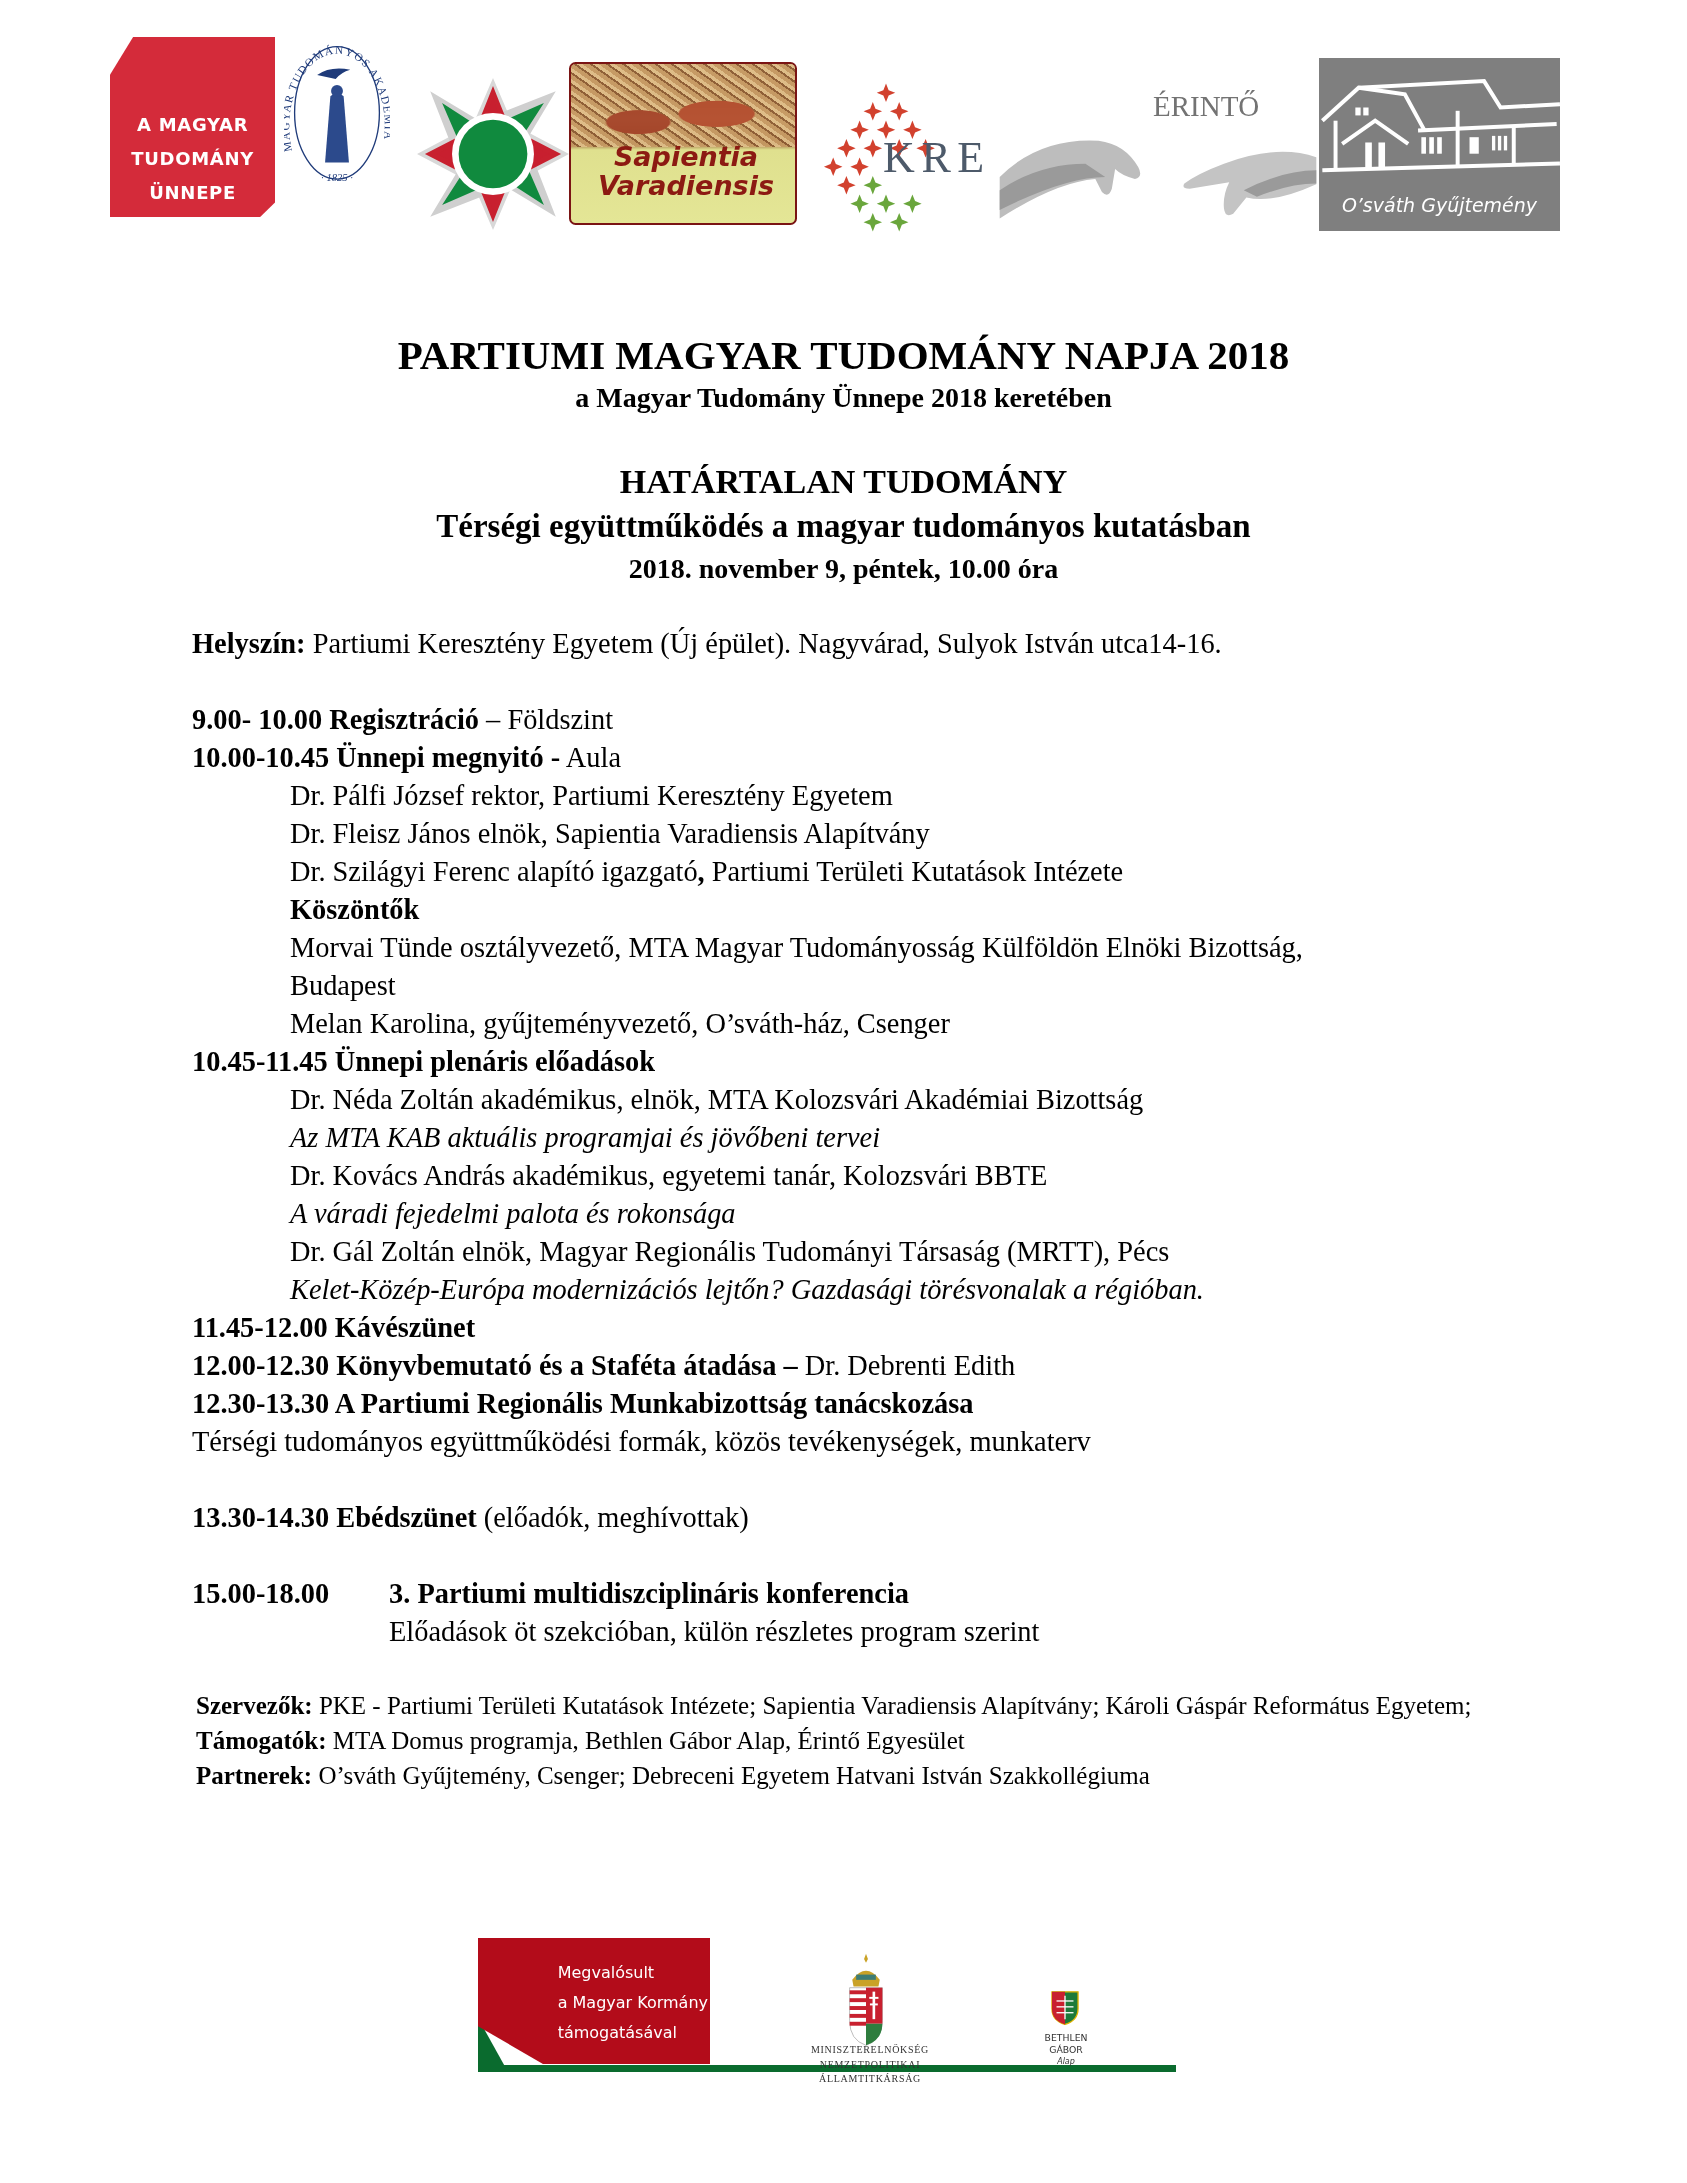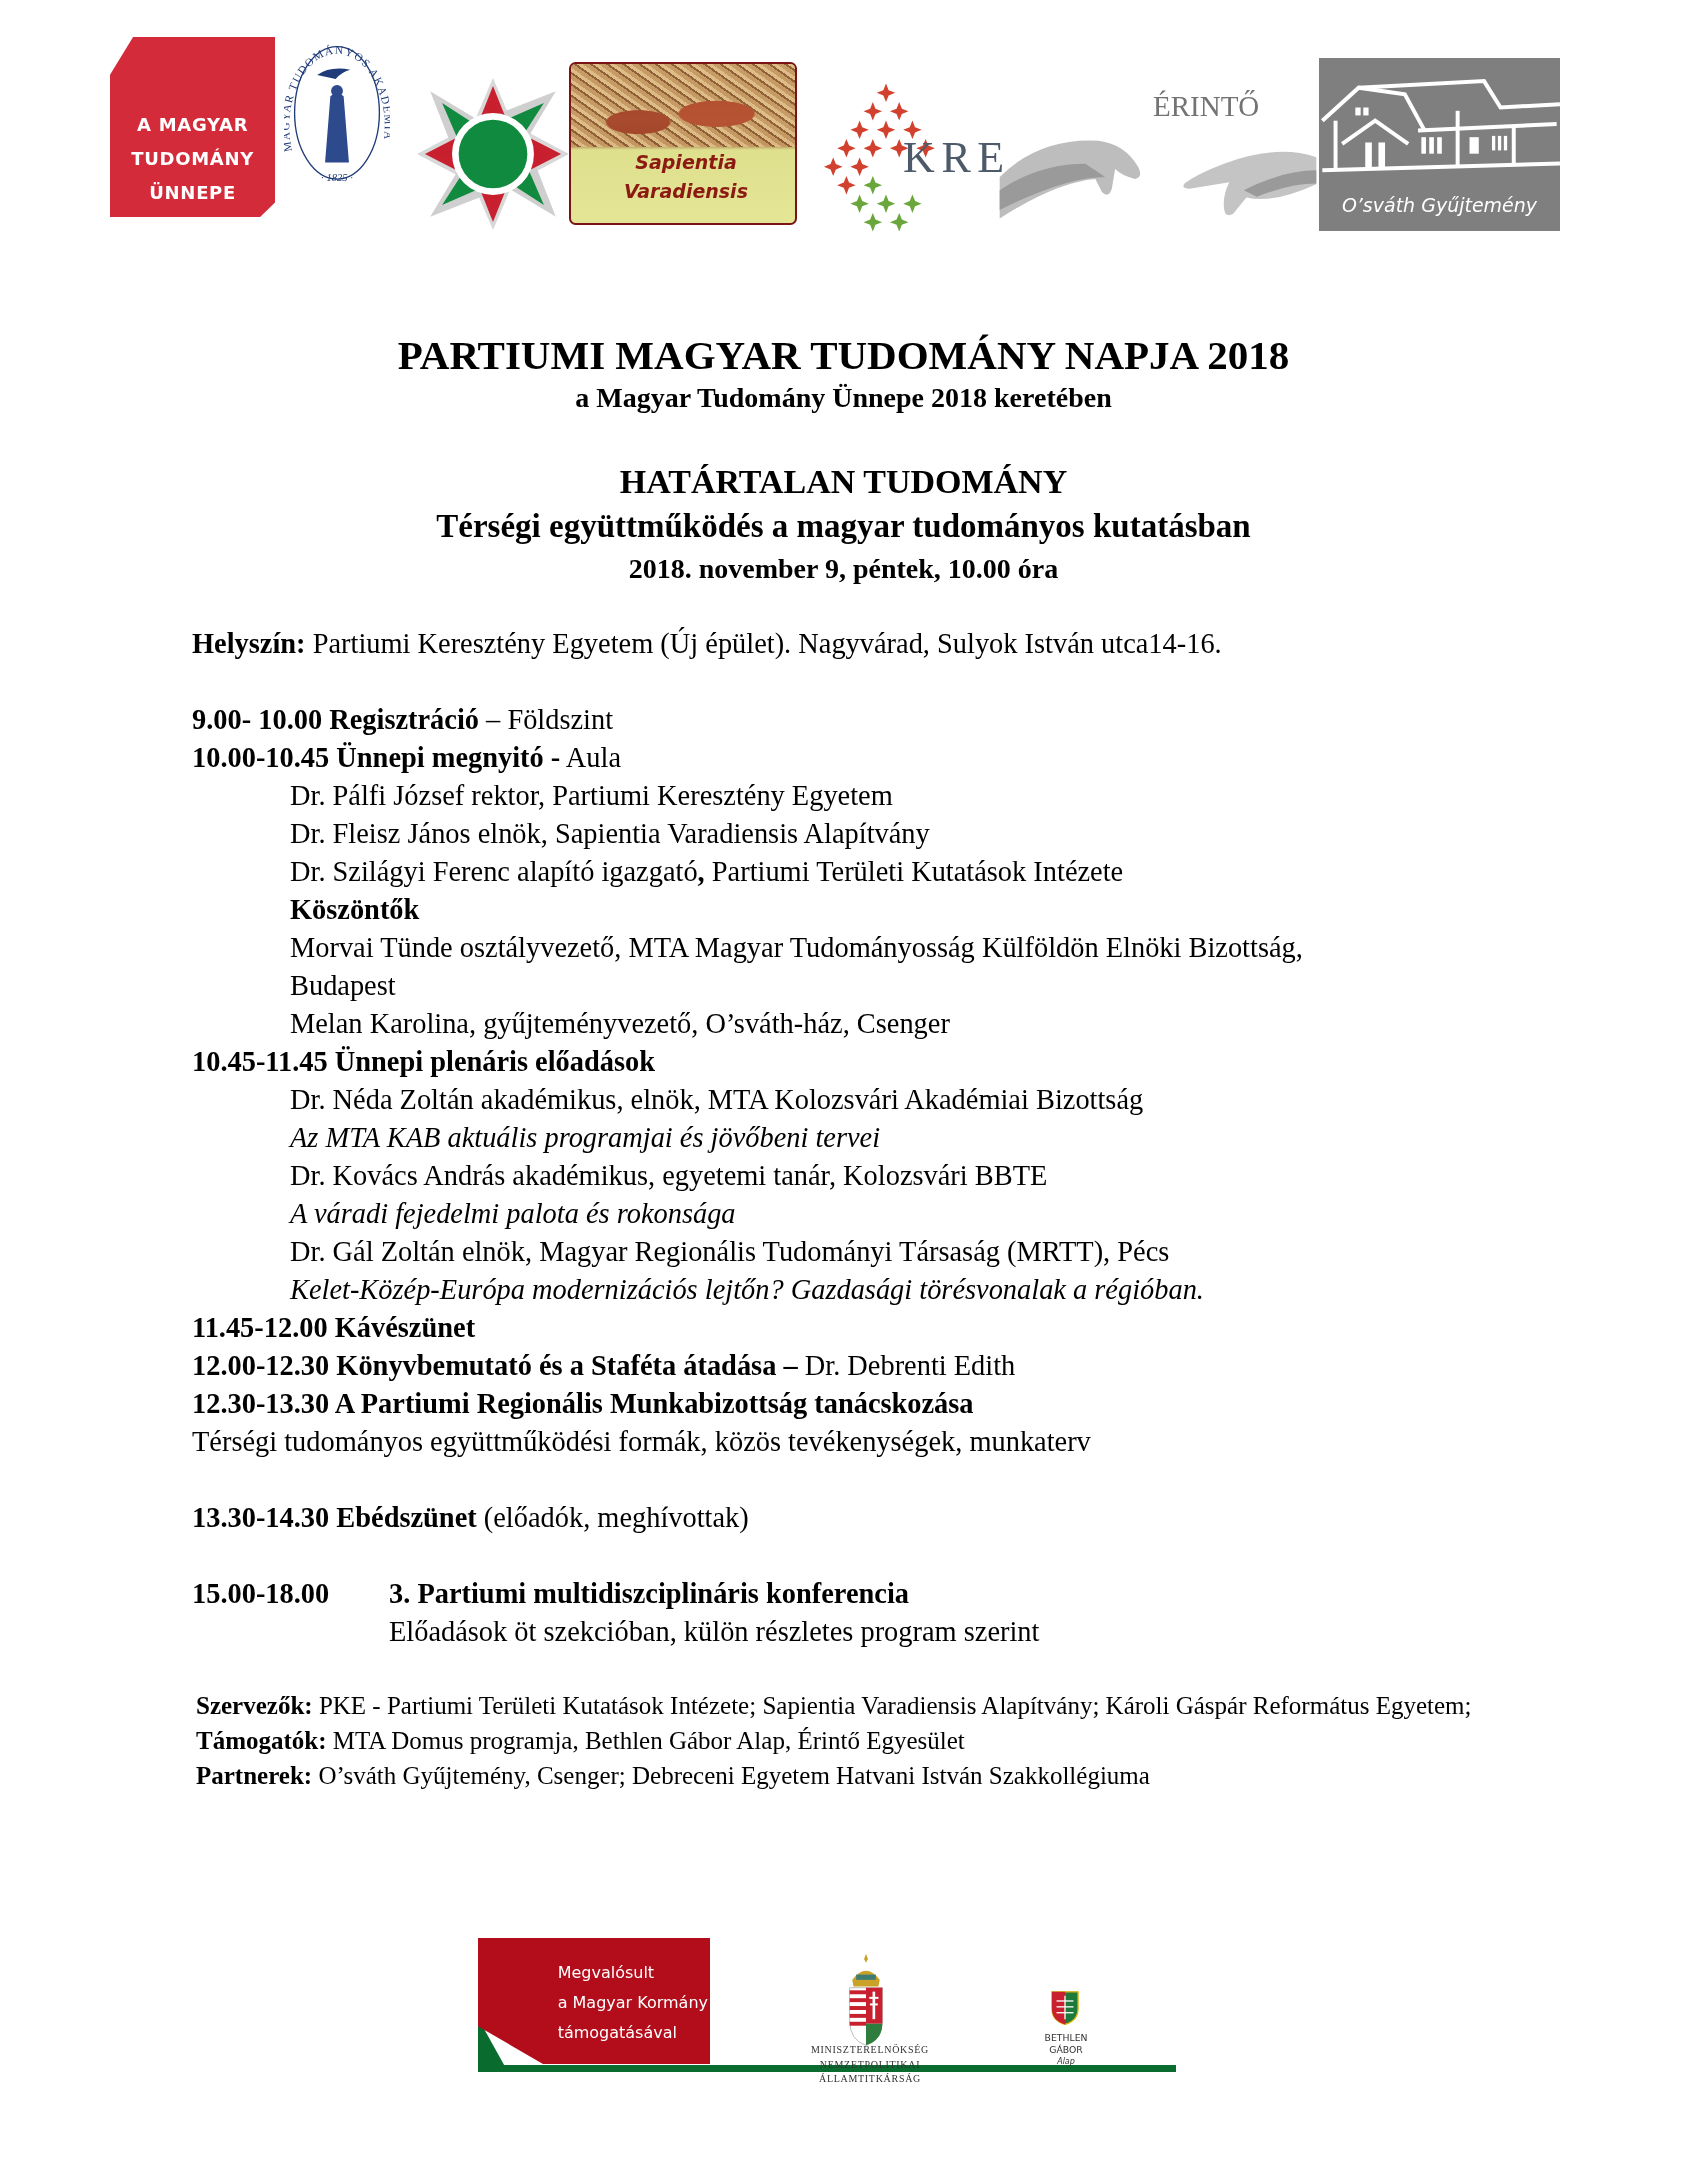"Sapientia" .logo-sapientia .name { font-size: 19px -> 27px; top: 84px -> 78px }
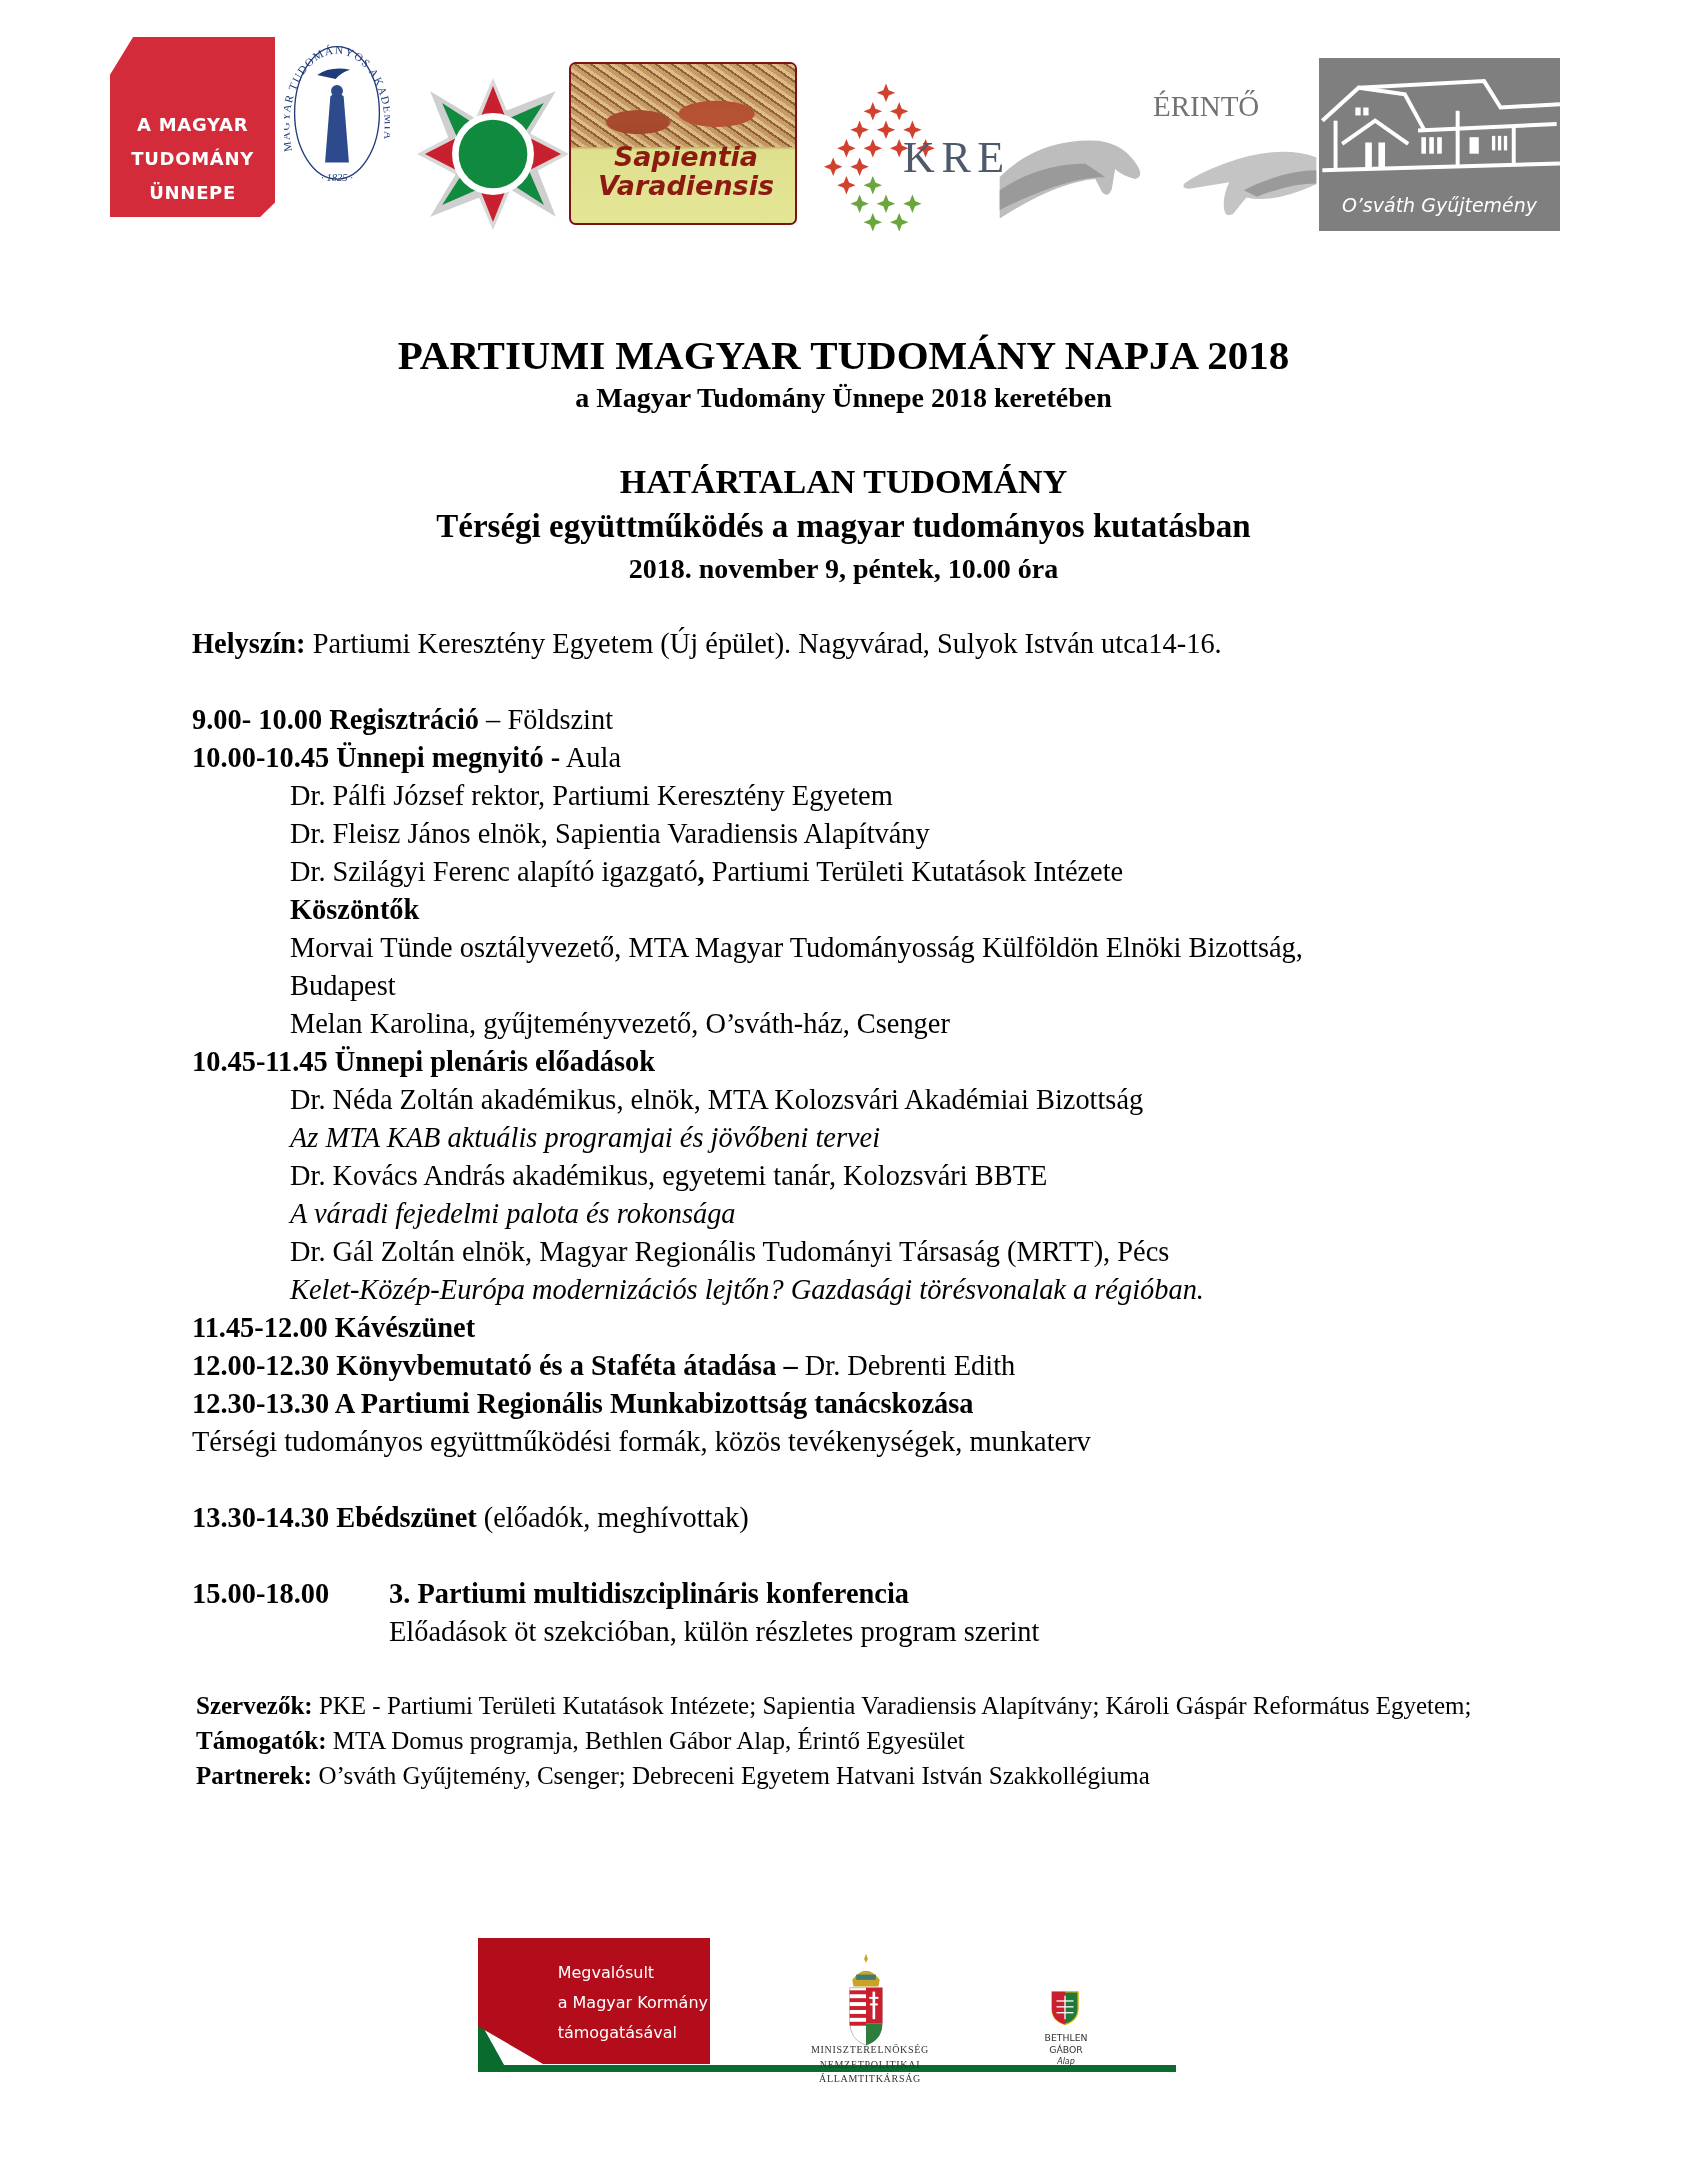"KRE" .logo-kre .kre-text { margin-left: 20px -> none }
